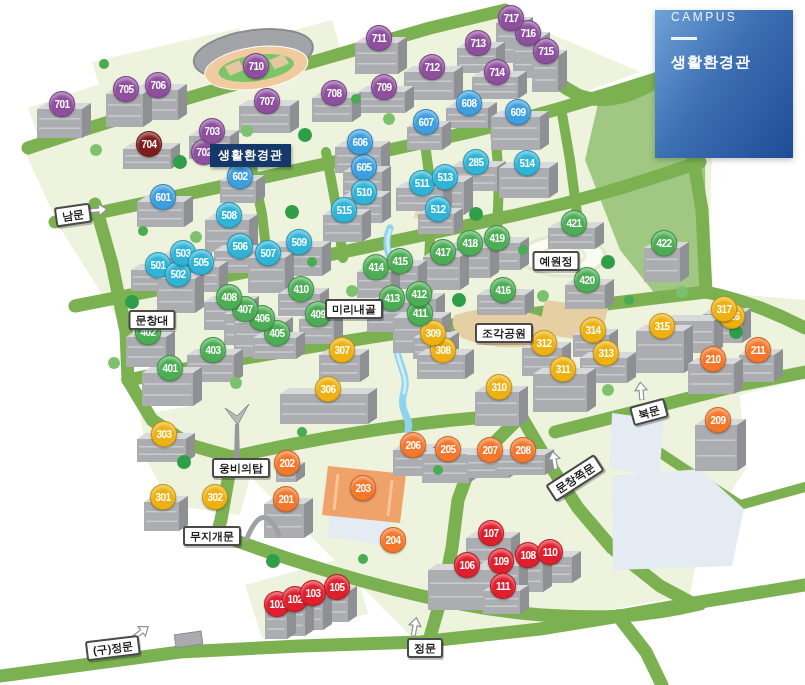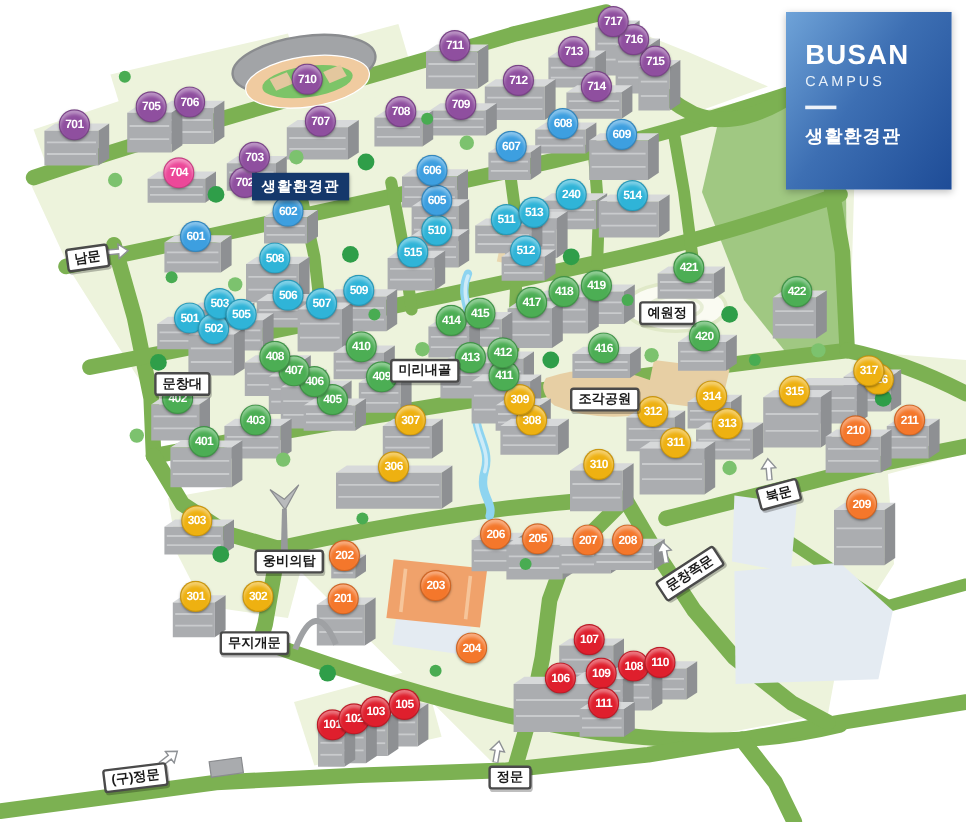"BUSAN" div.en1 { html: <div>BUSAN</div> -> none }
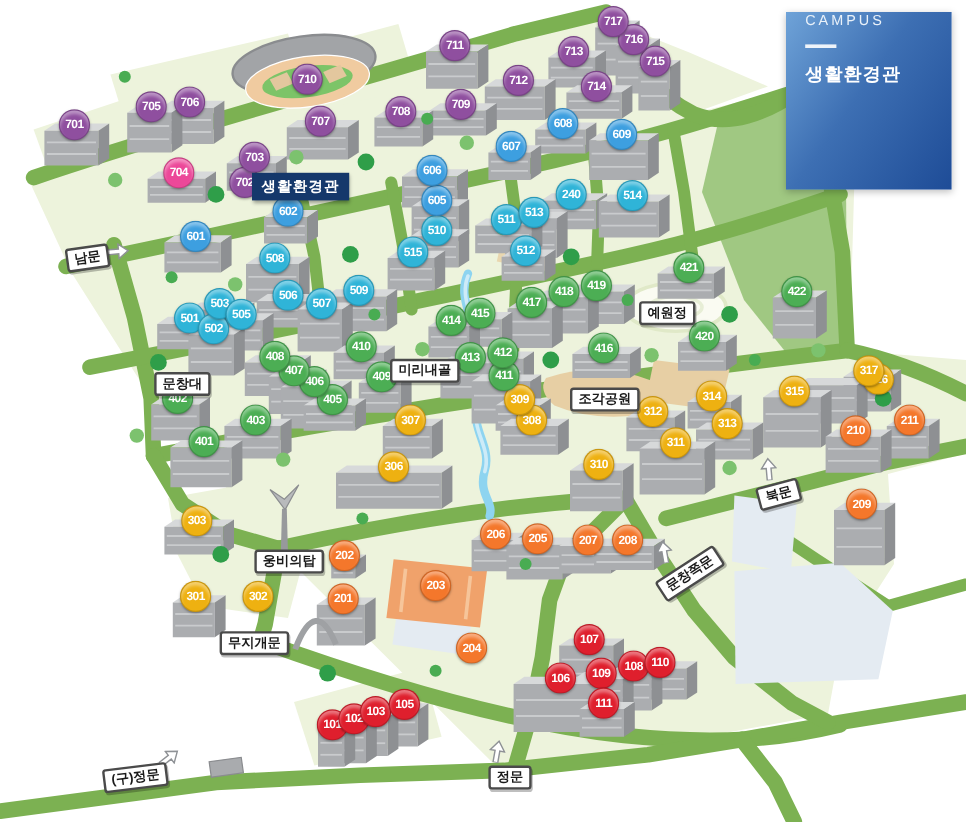"704" div.marker { background: #ec4899 -> #7f1d1d }
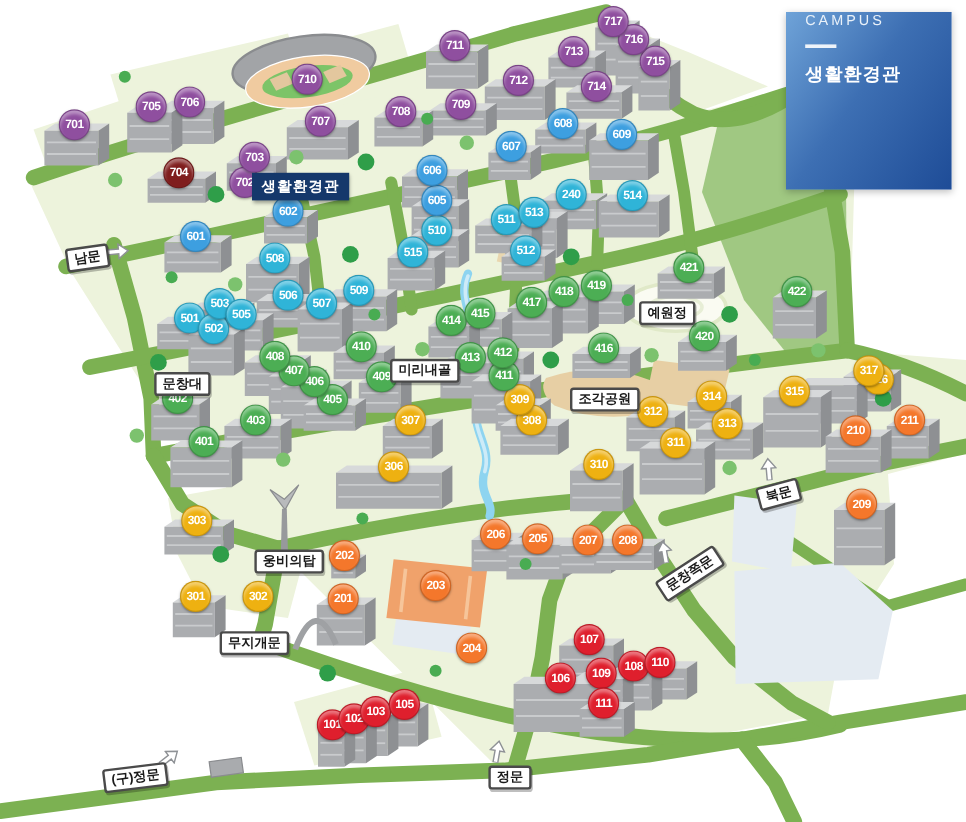"240" div.marker { text: 240 -> 285 }
